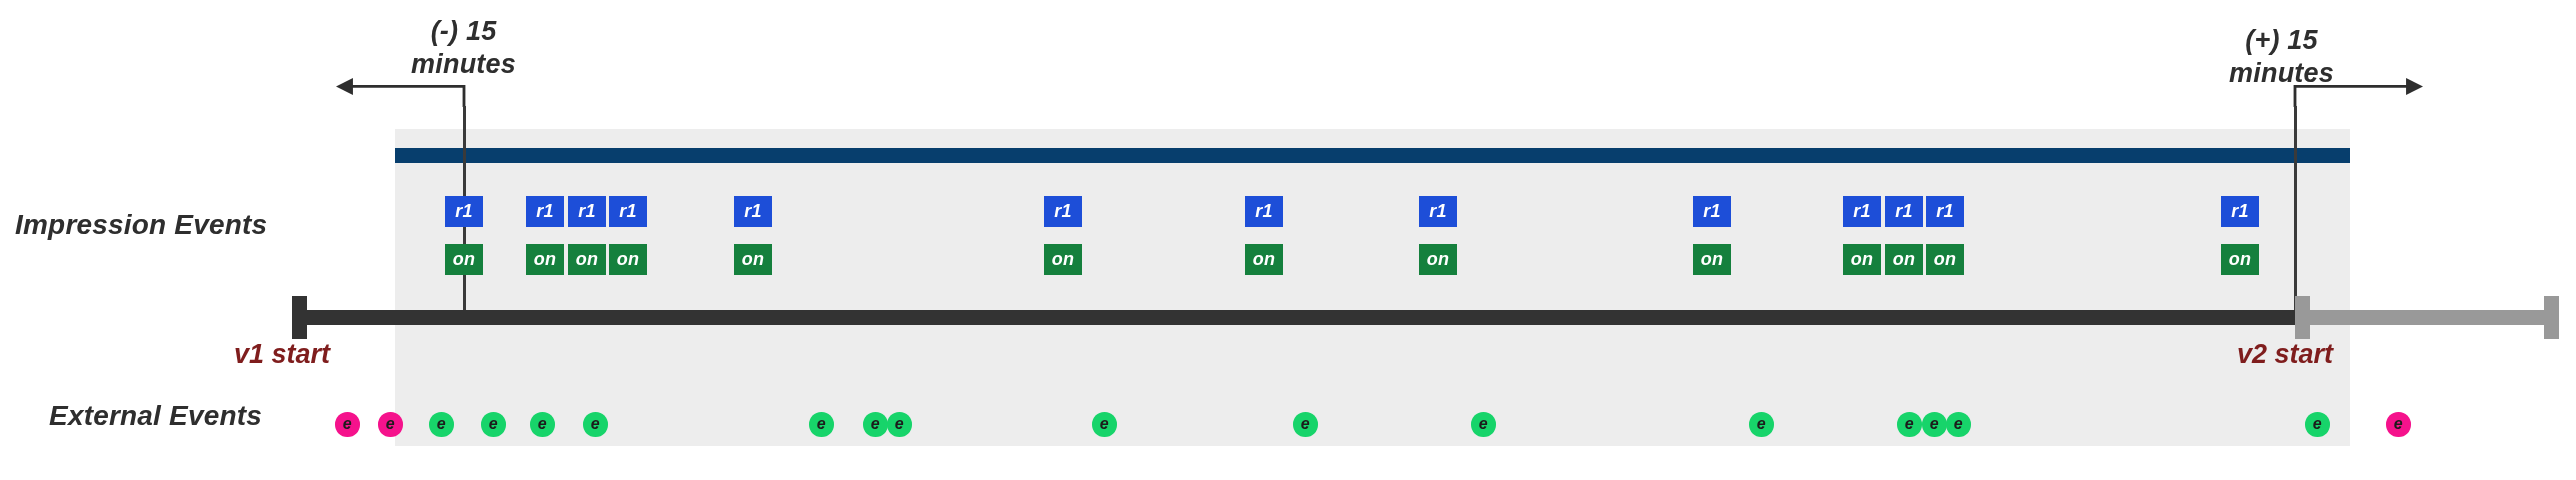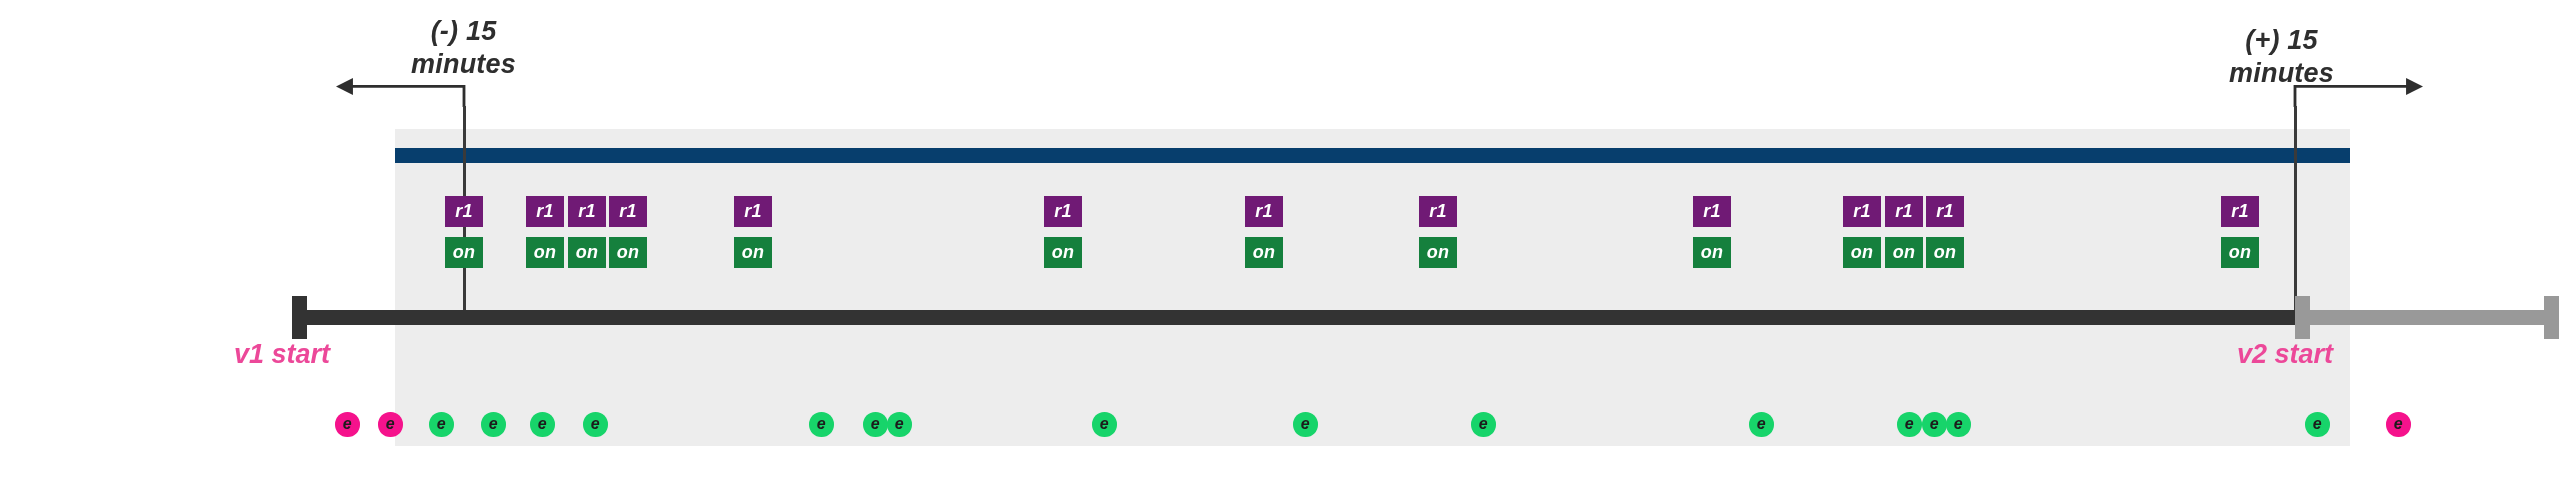"Impression Events" div.row-label { html: none -> <div>Impression Events</div> }
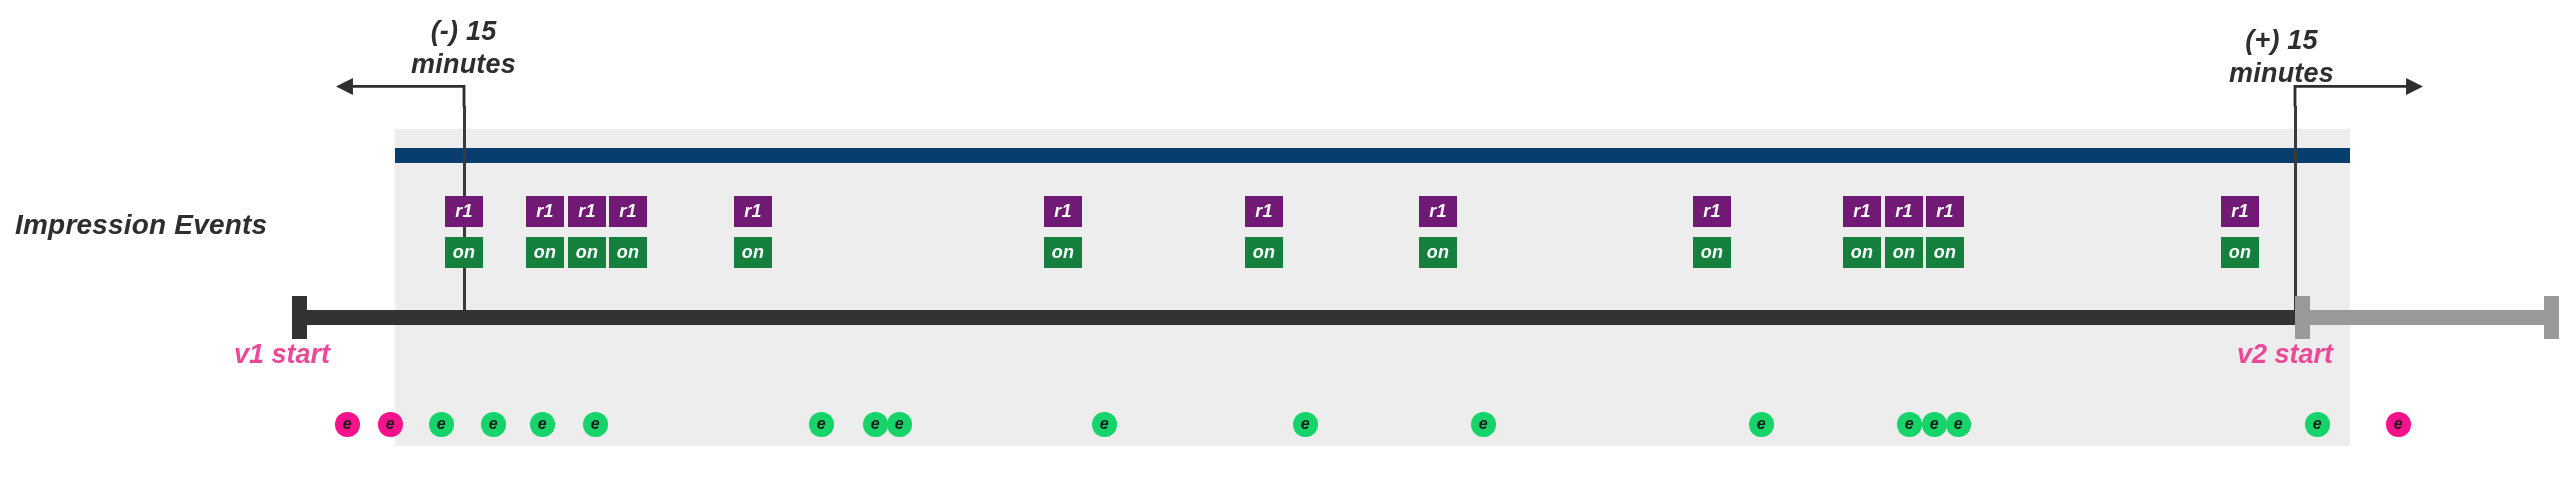"r1" .badge.r { background: #701a75 -> #1d4ed8; margin-bottom: 10px -> 17px }
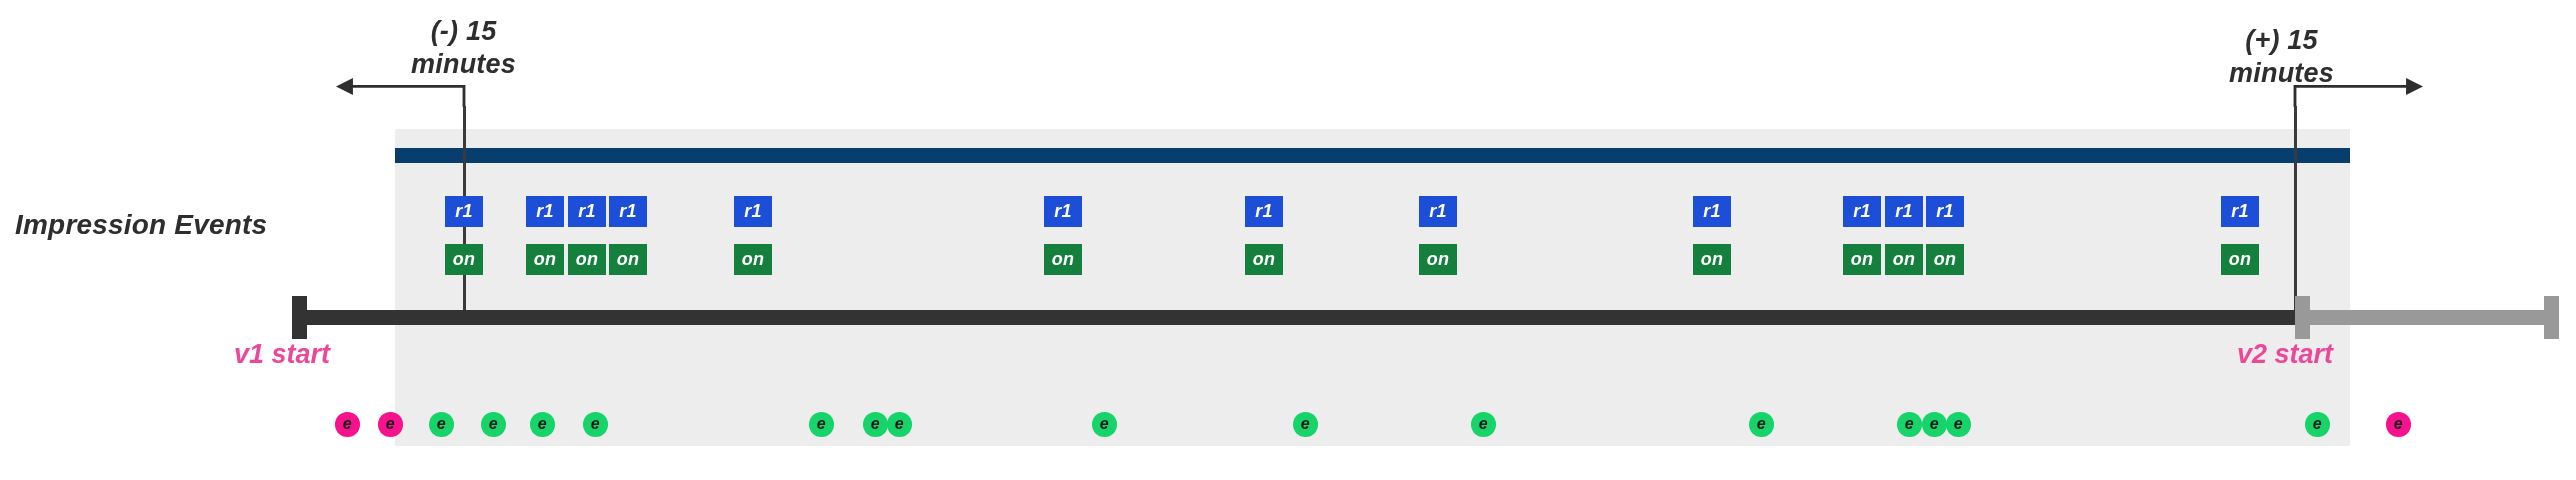"v1 start" .ver-text { color: #ec4899 -> #7f1d1d }
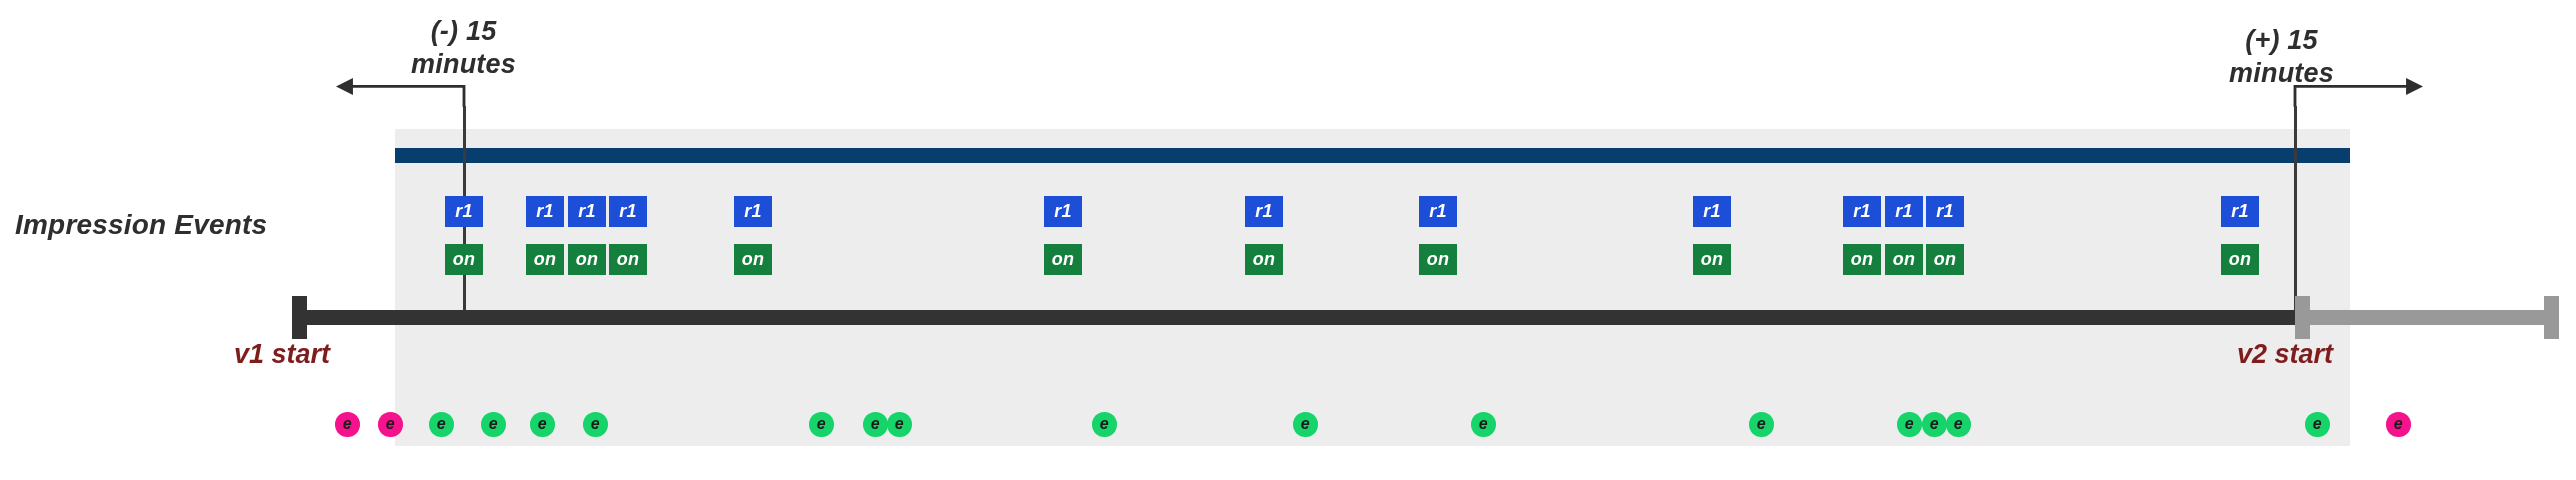"External Events" div.row-label { html: none -> <div>External Events</div> }
